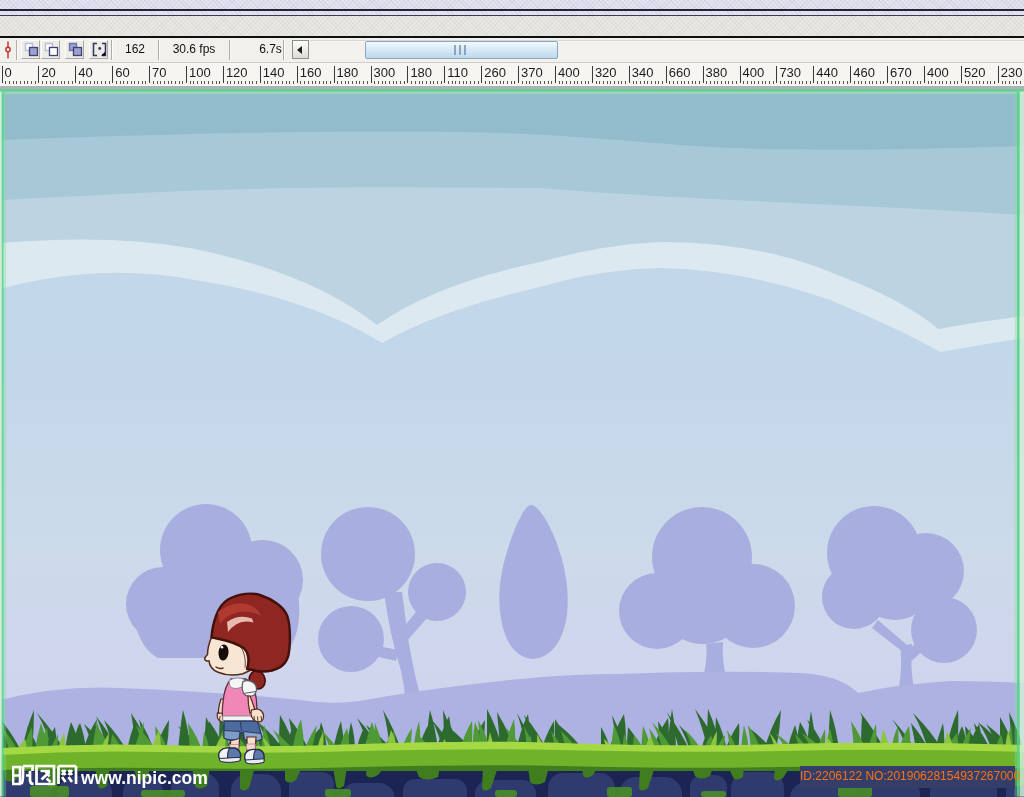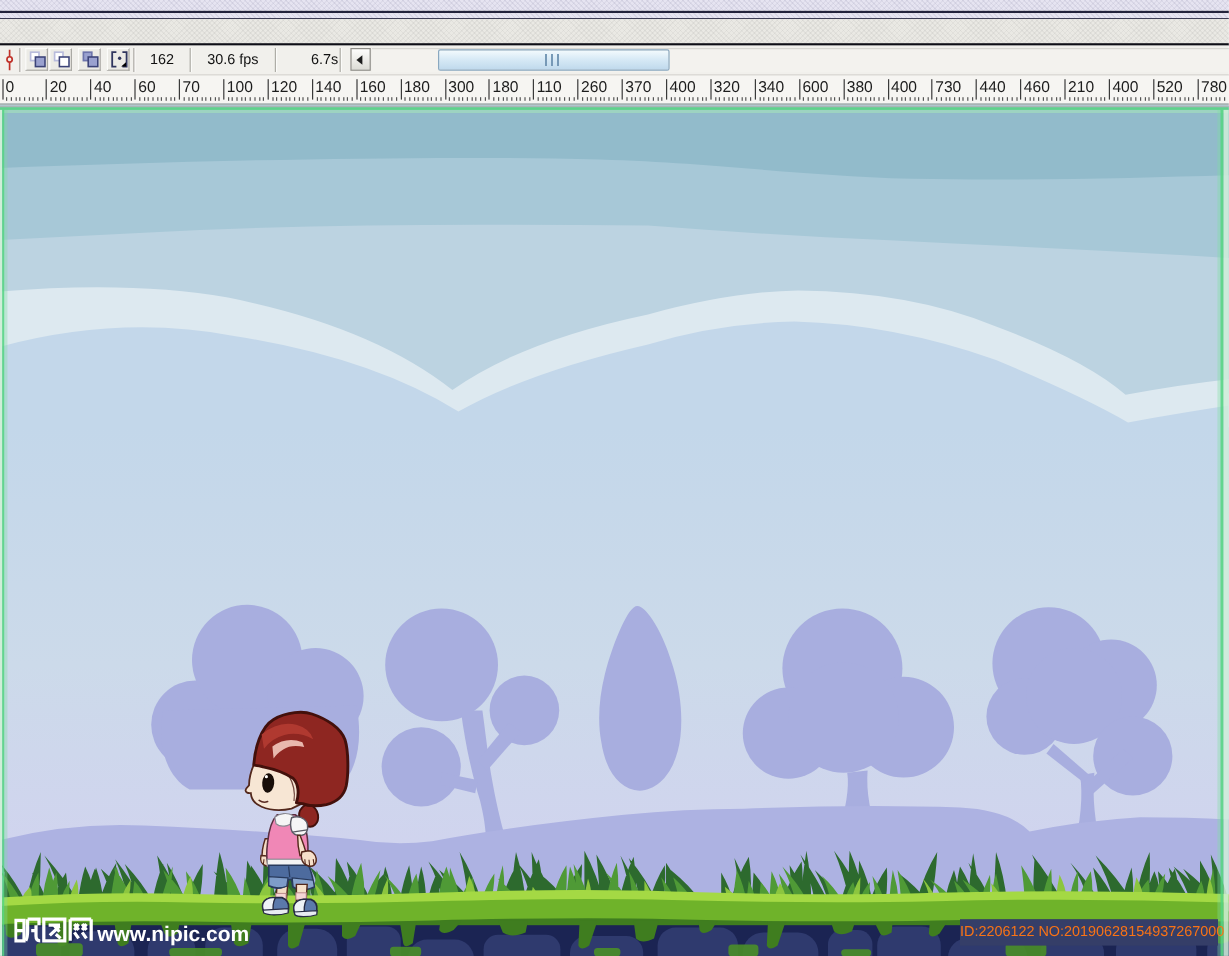"600" div.rn { text: 600 -> 660 }
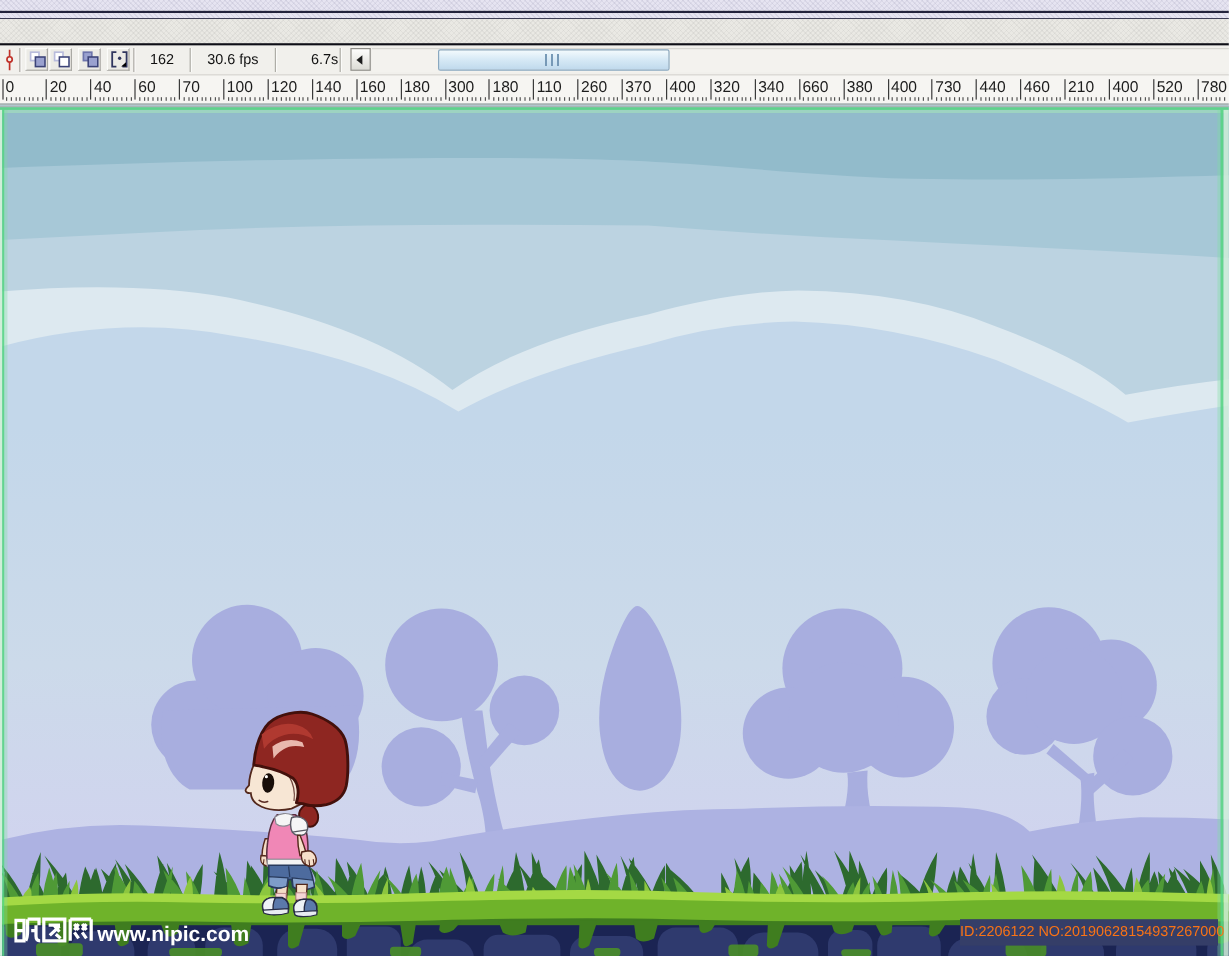"210" div.rn { text: 210 -> 670 }
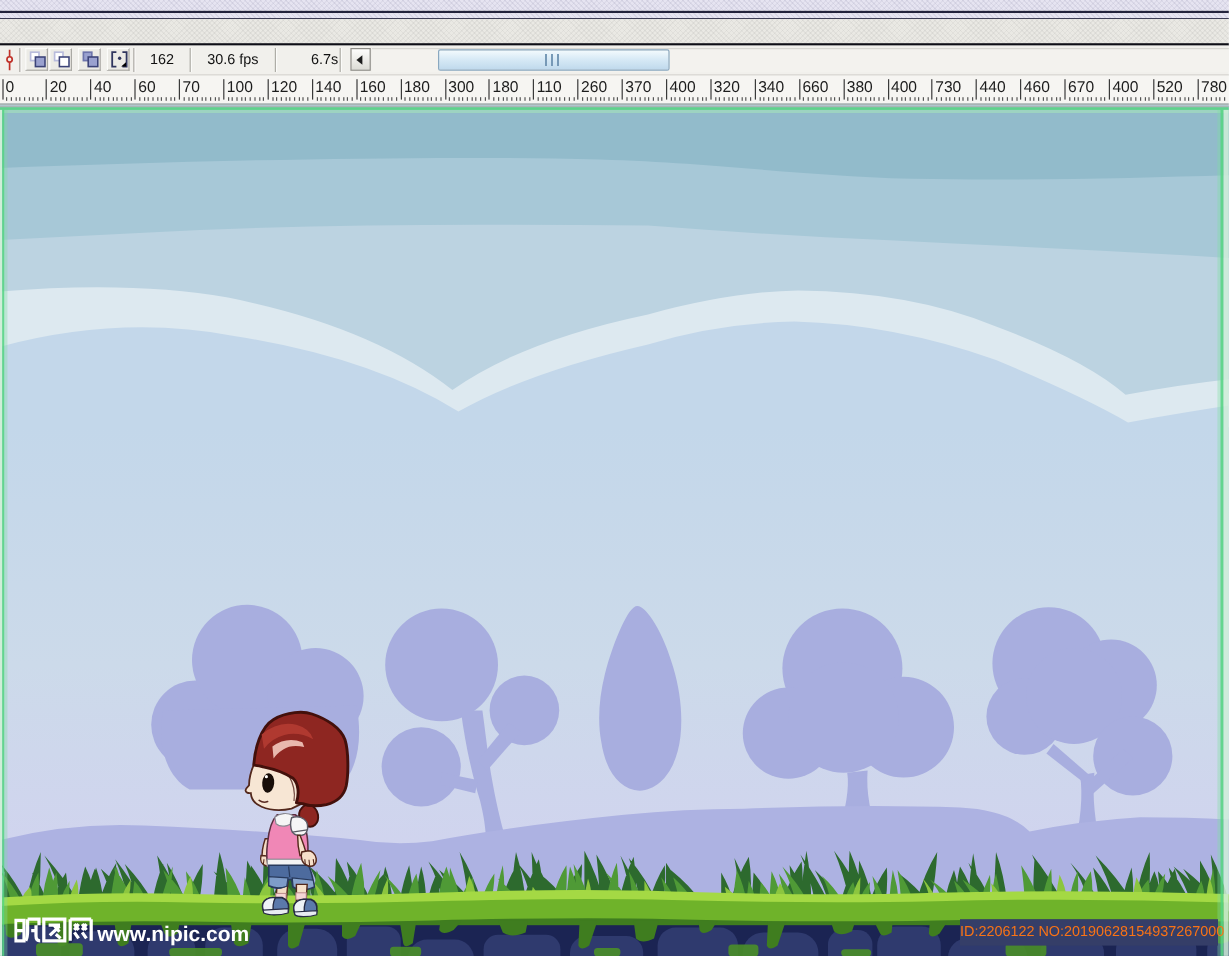"780" div.rn { text: 780 -> 230 }
